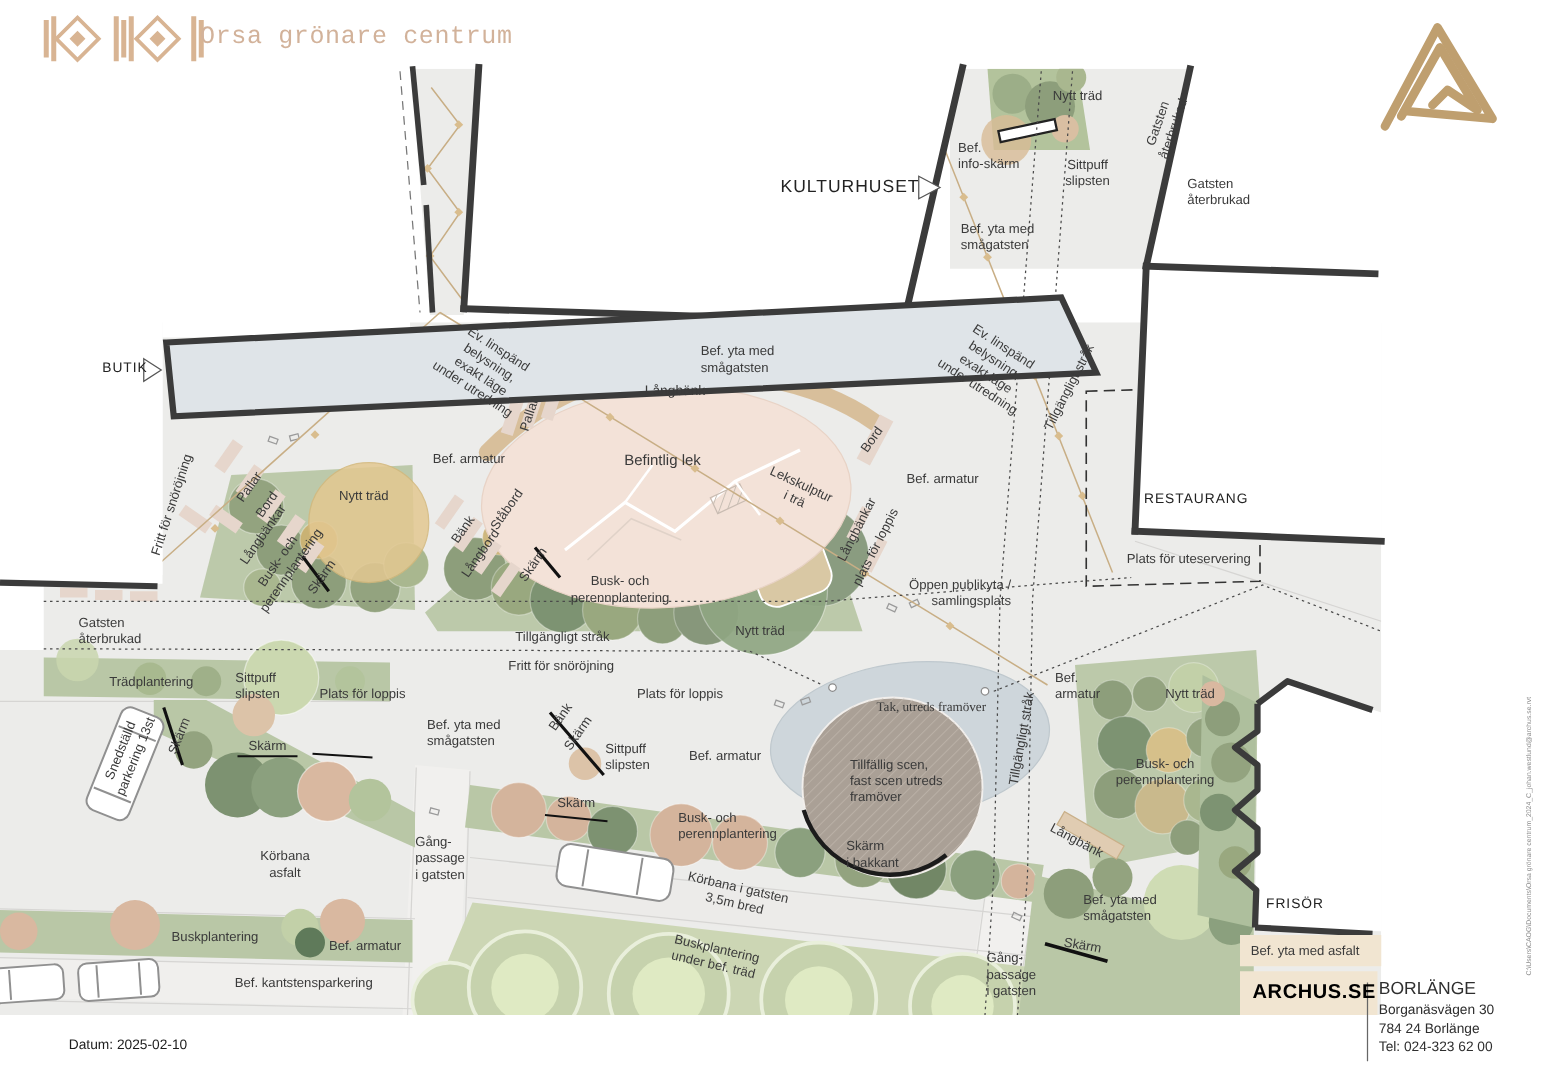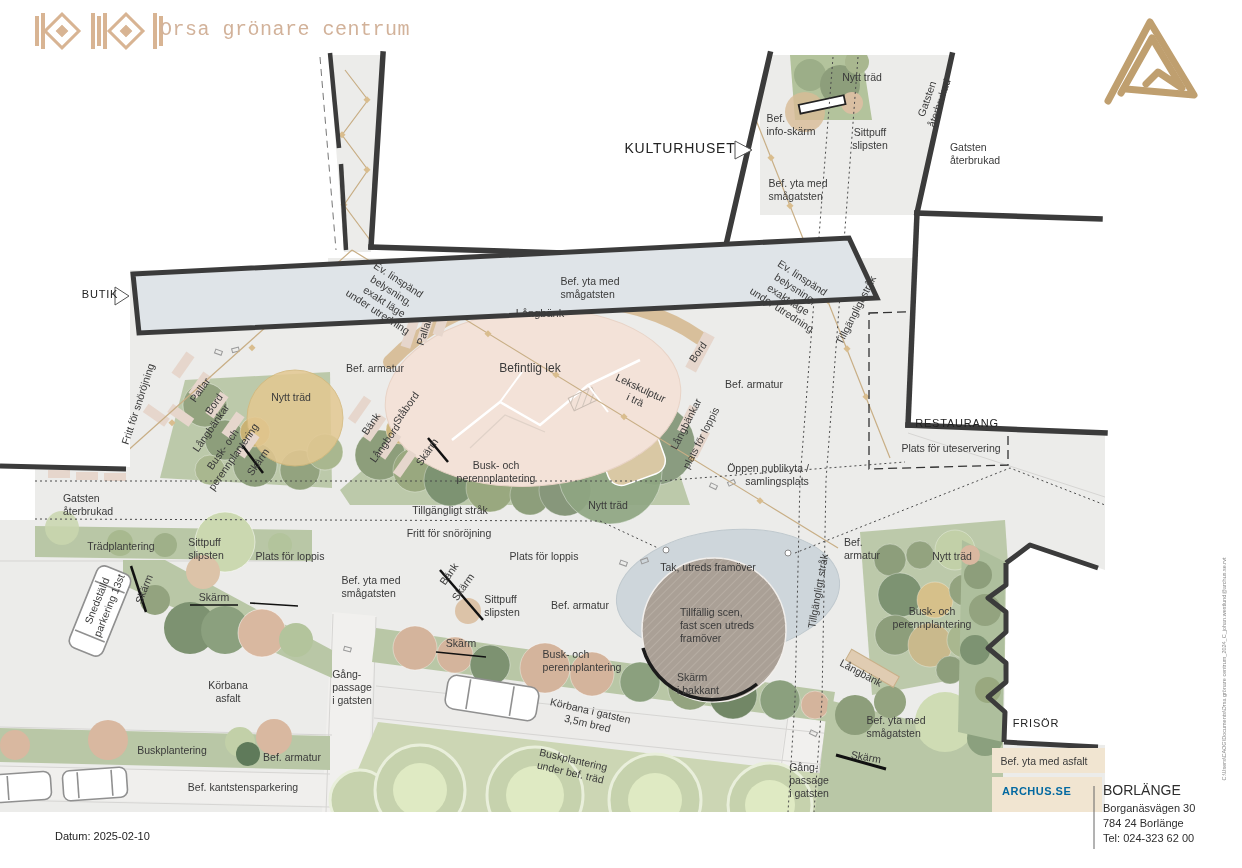"RESTAURANG" div.lbl { top: 424px -> 400px }
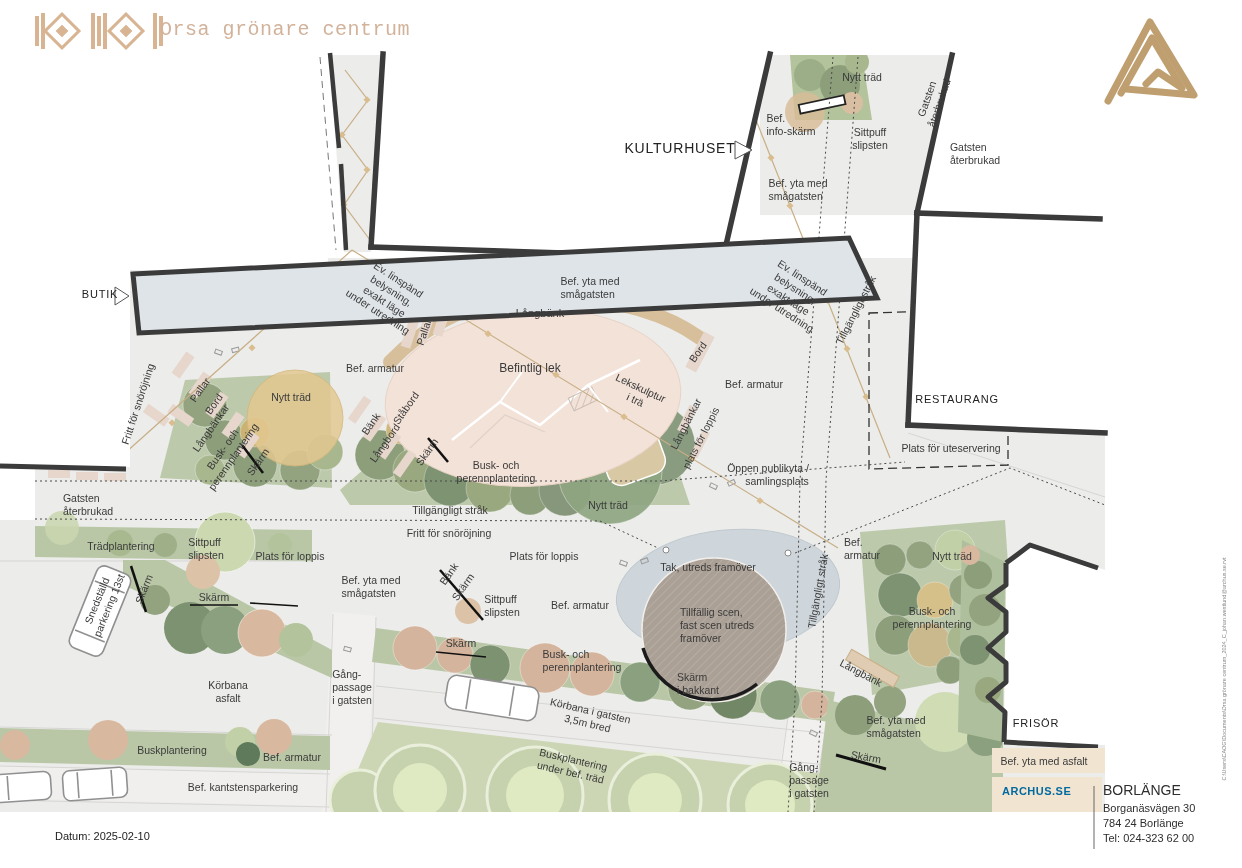"Tak, utreds framöver" div.lbl { font-family: none -> Liberation Serif, serif; left: 708px -> 745px }
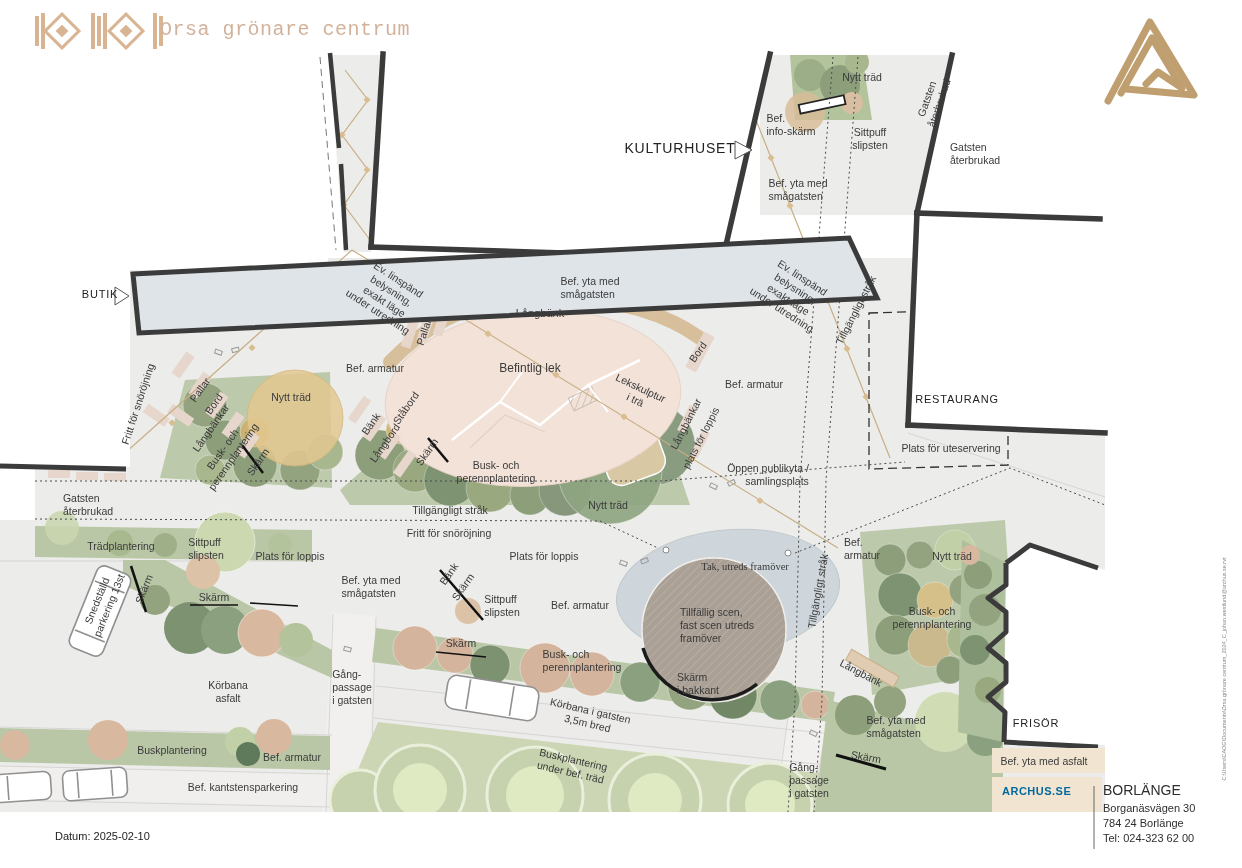"ARCHUS.SE" #archus-se { color: #0369a1 -> #000000; font-size: 11px -> 16px }
